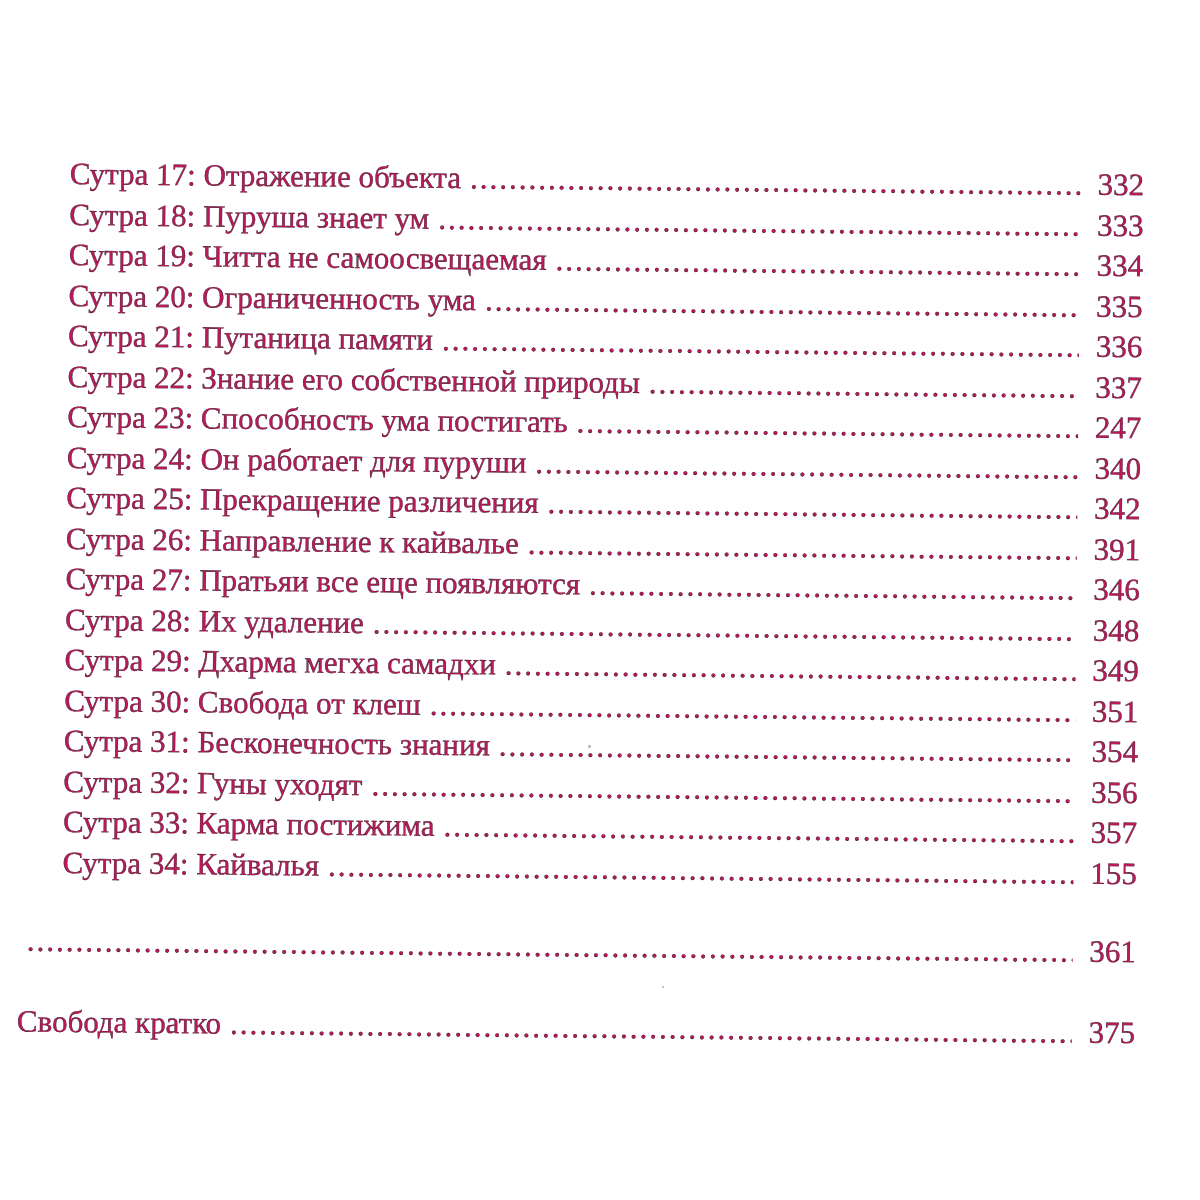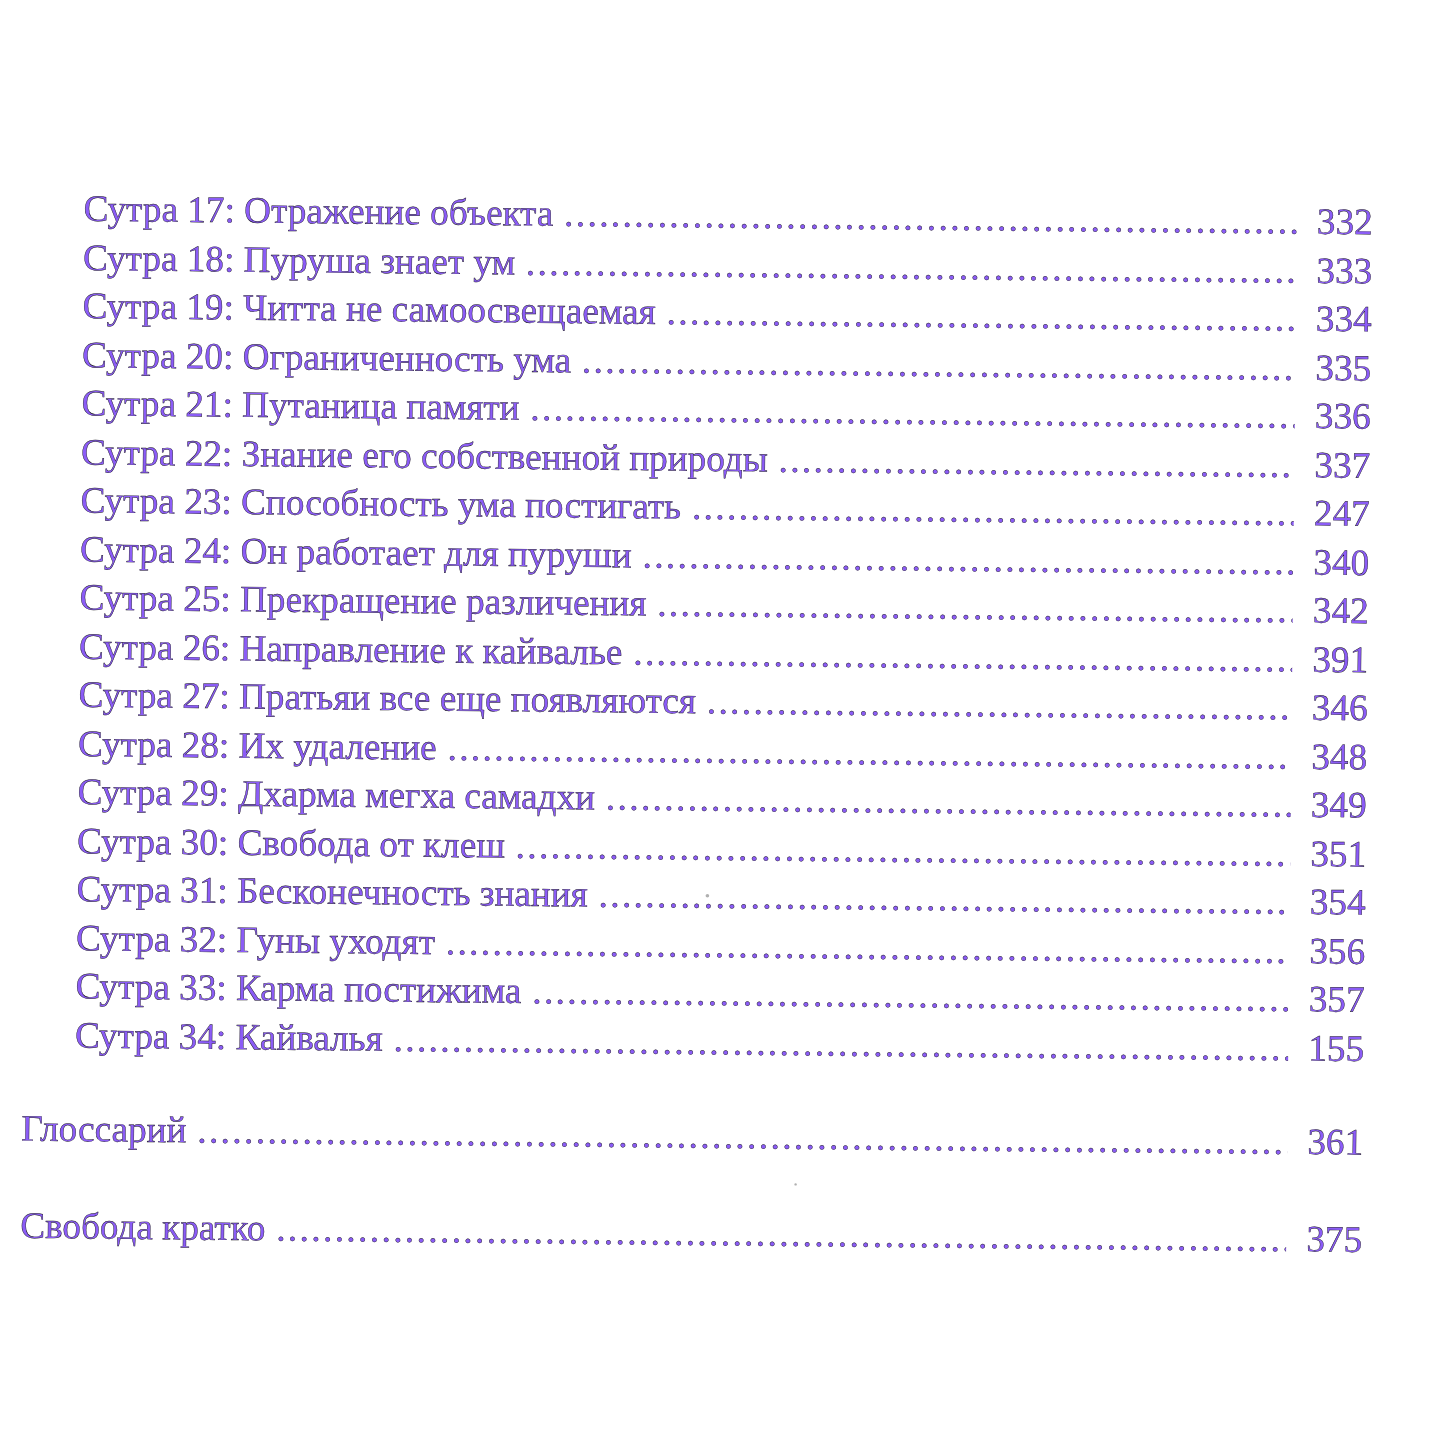"Сутра 17: Отражение объекта" .page { color: #8b5cf6 -> #be185d }
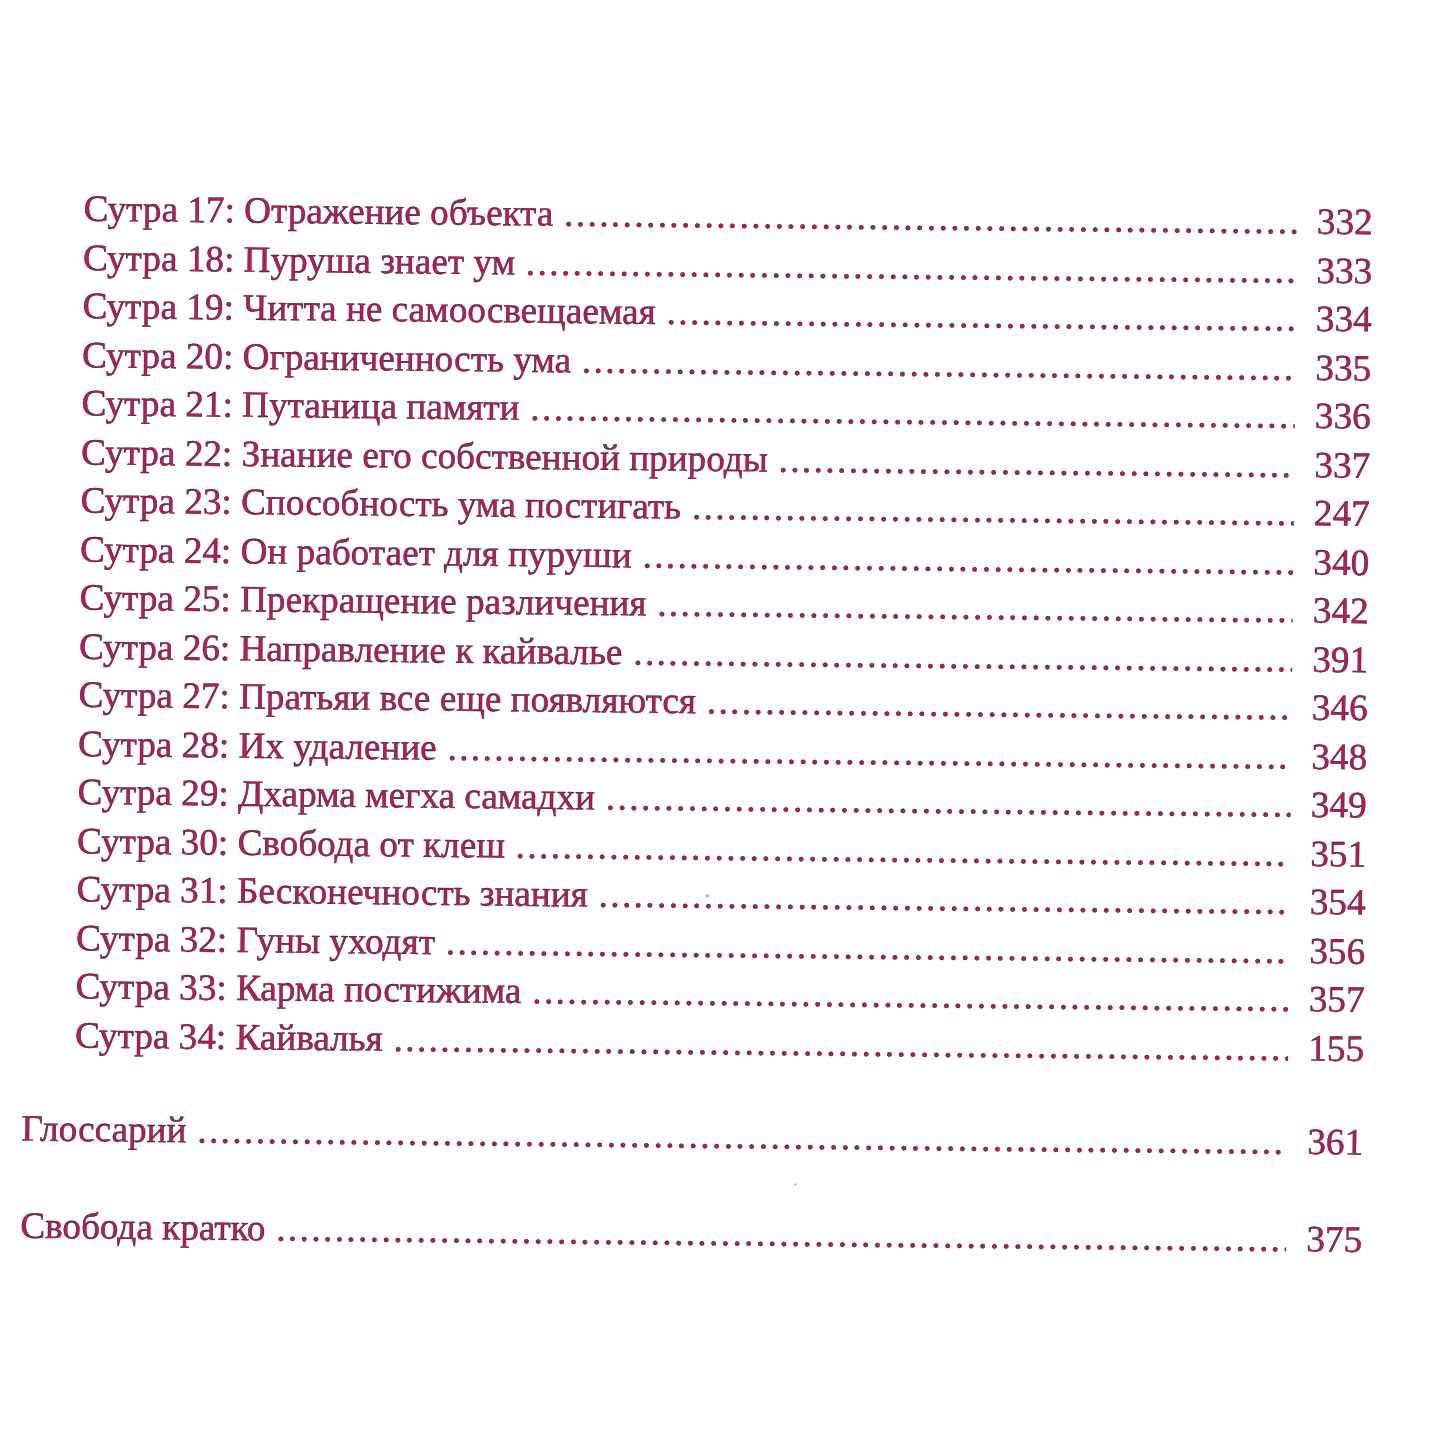"Глоссарий" span.label { html: <span>Глоссарий</span> -> none }
